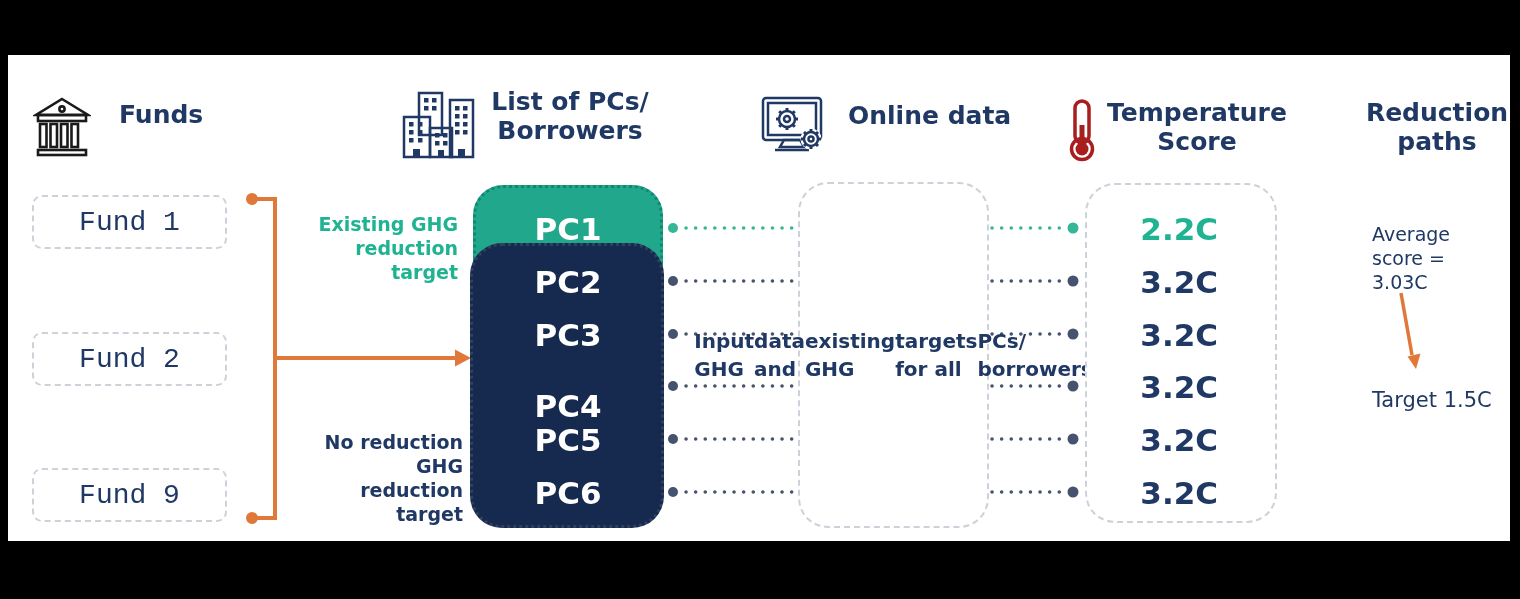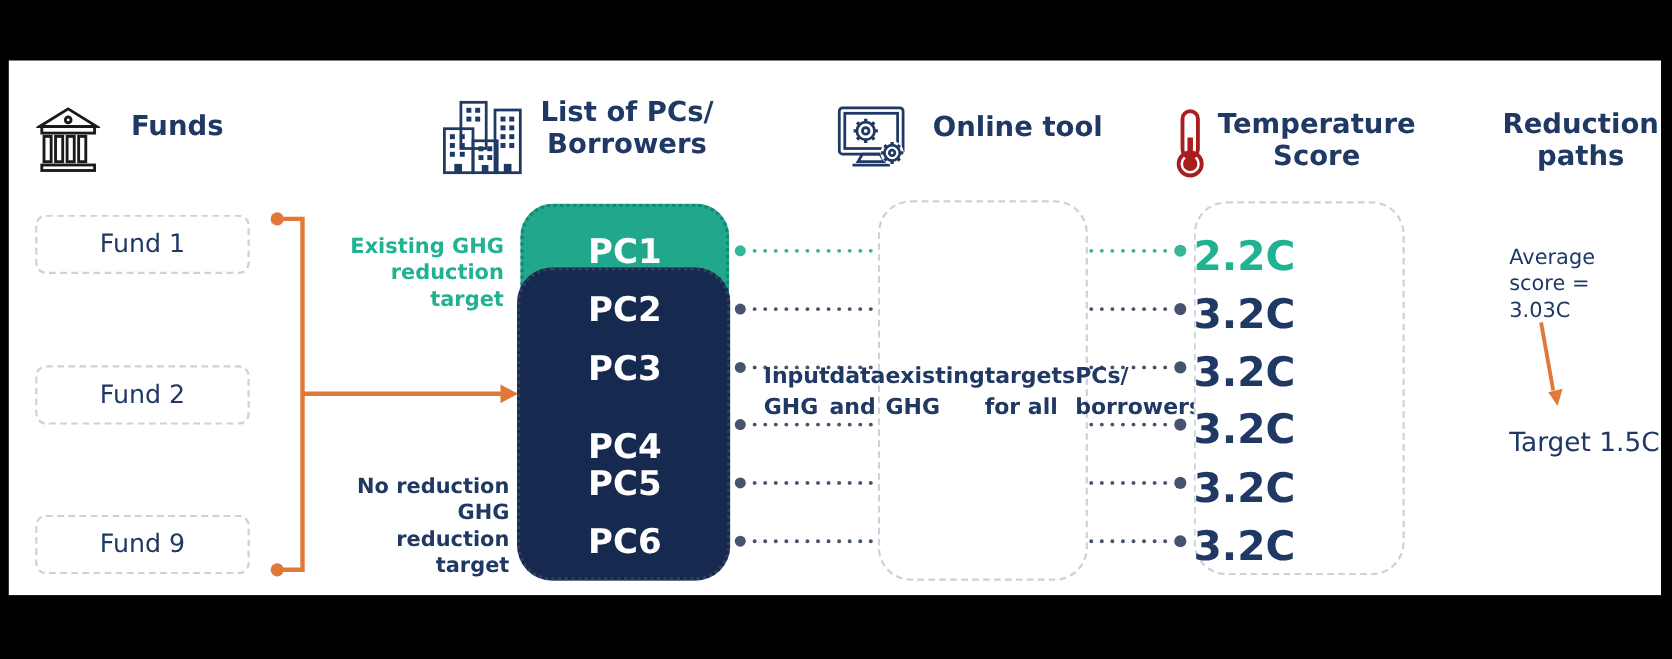"Online tool" div.abs { text: tool -> data }
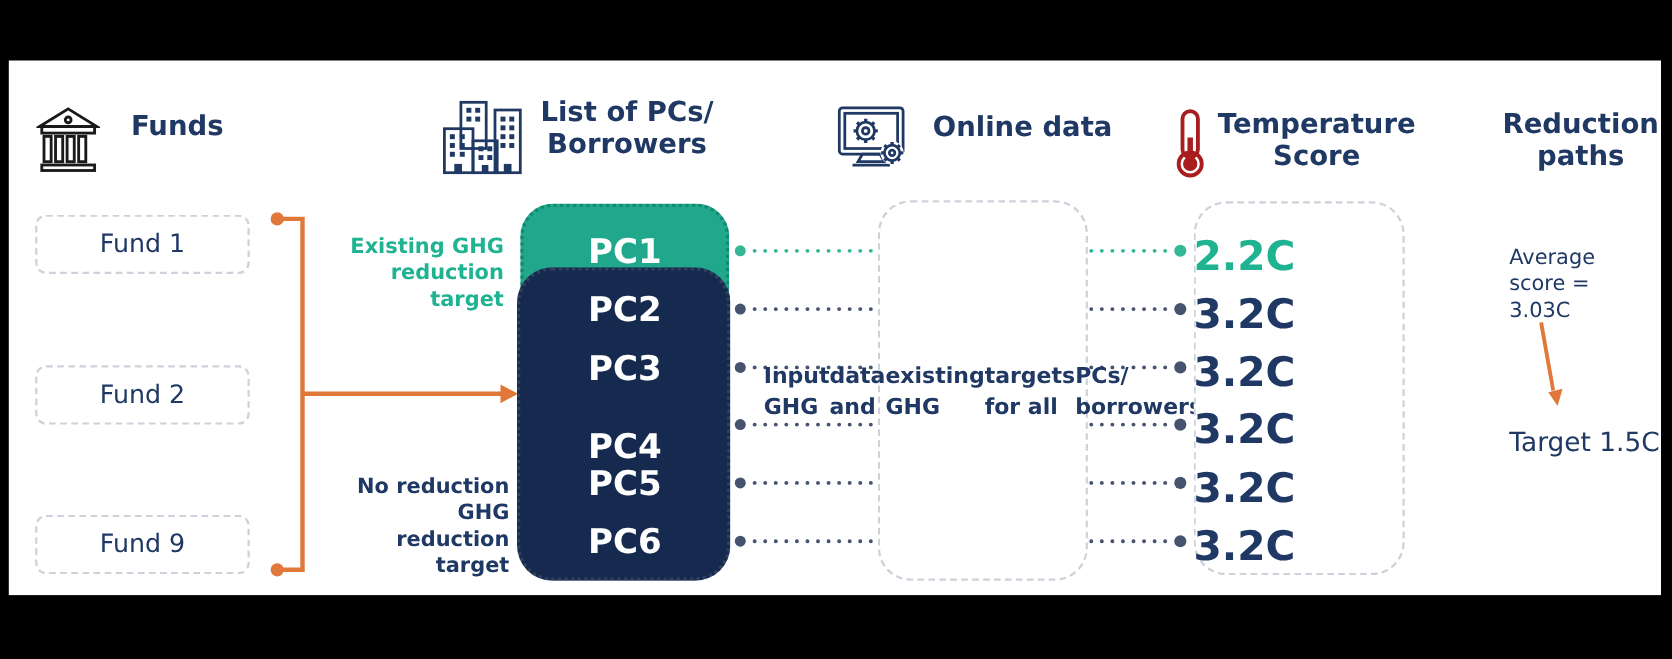"Fund 1" .fund-box { font-family: none -> Liberation Mono, monospace; font-size: 23px -> 28px }
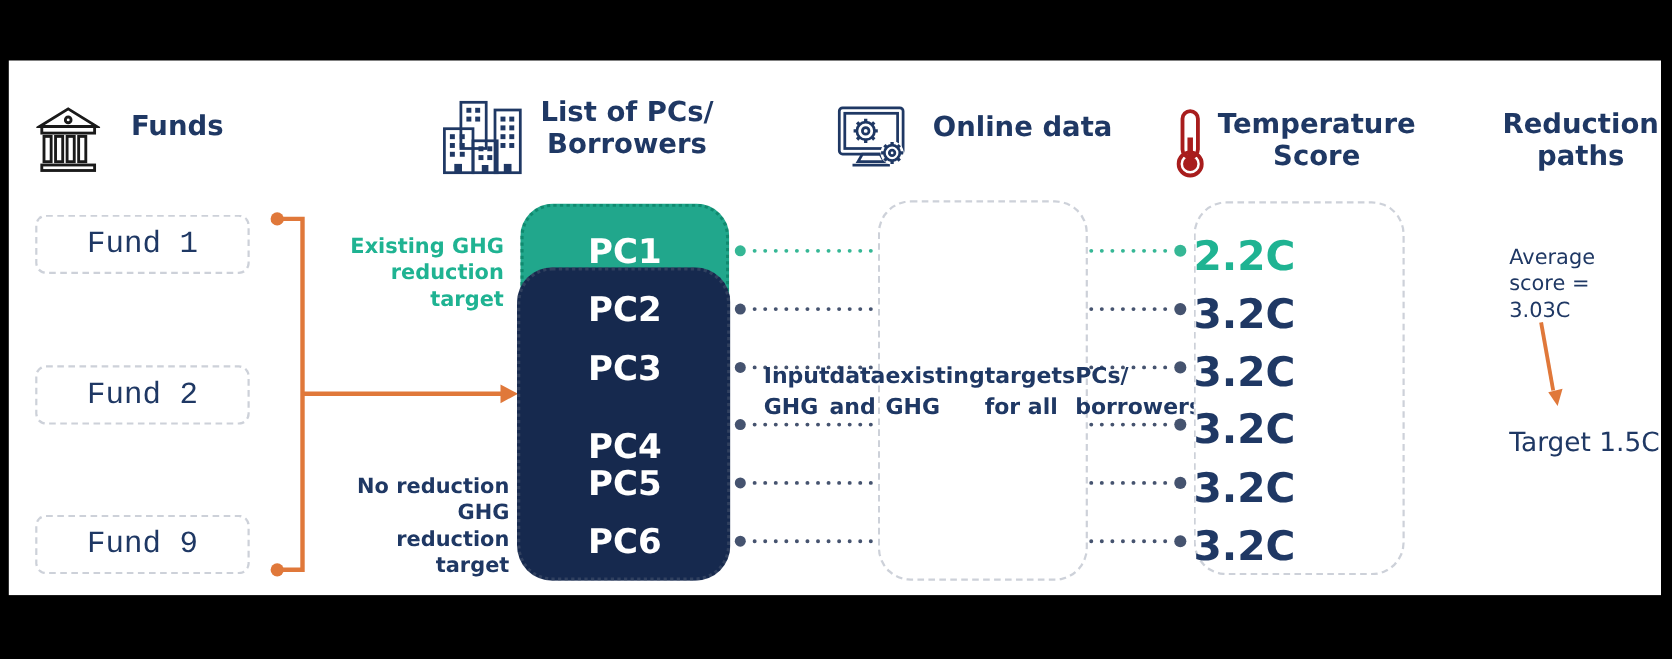"2.2C" .score-val { font-size: 37px -> 31px; left: 1085px -> 1026px; text-align: left -> right }
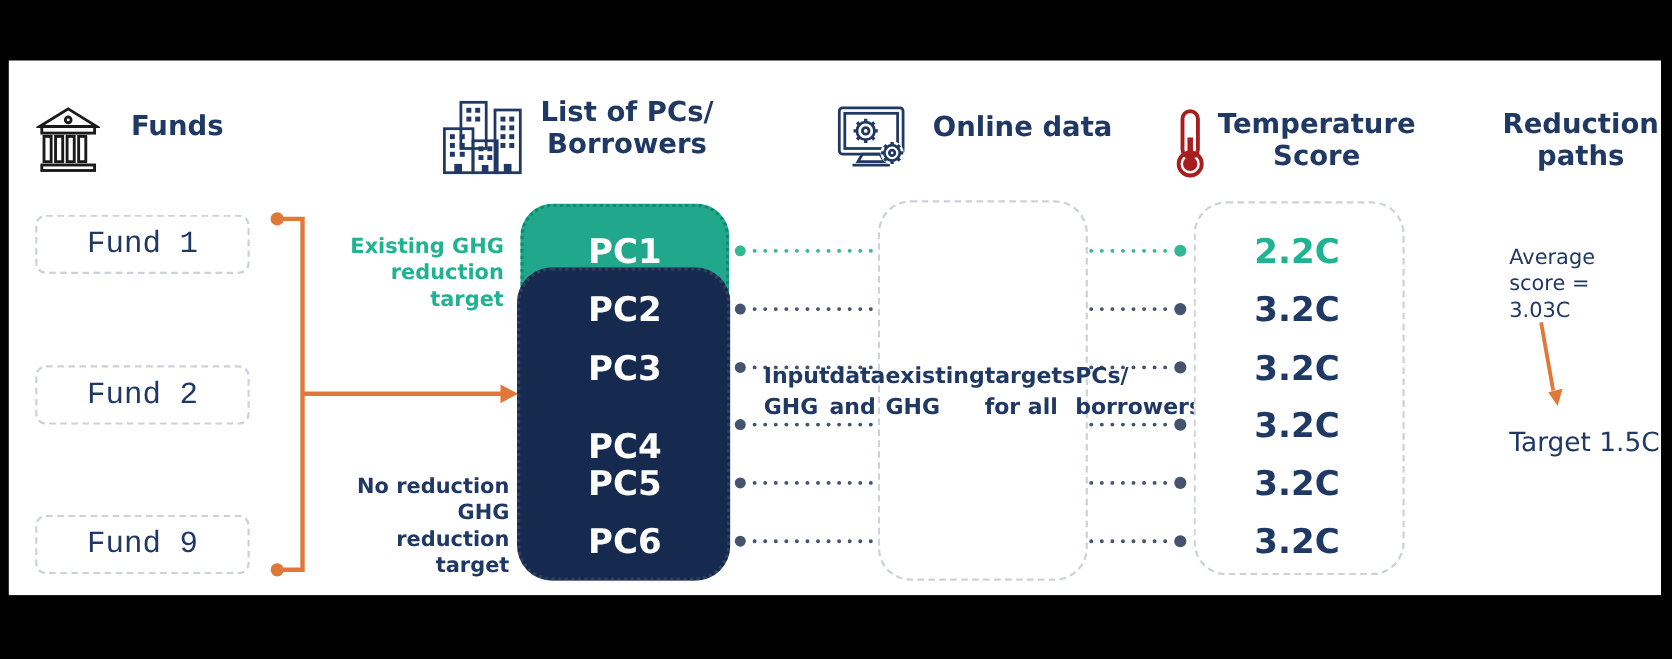"Target 1.5C" .target-txt { font-size: 24px -> 21px }
